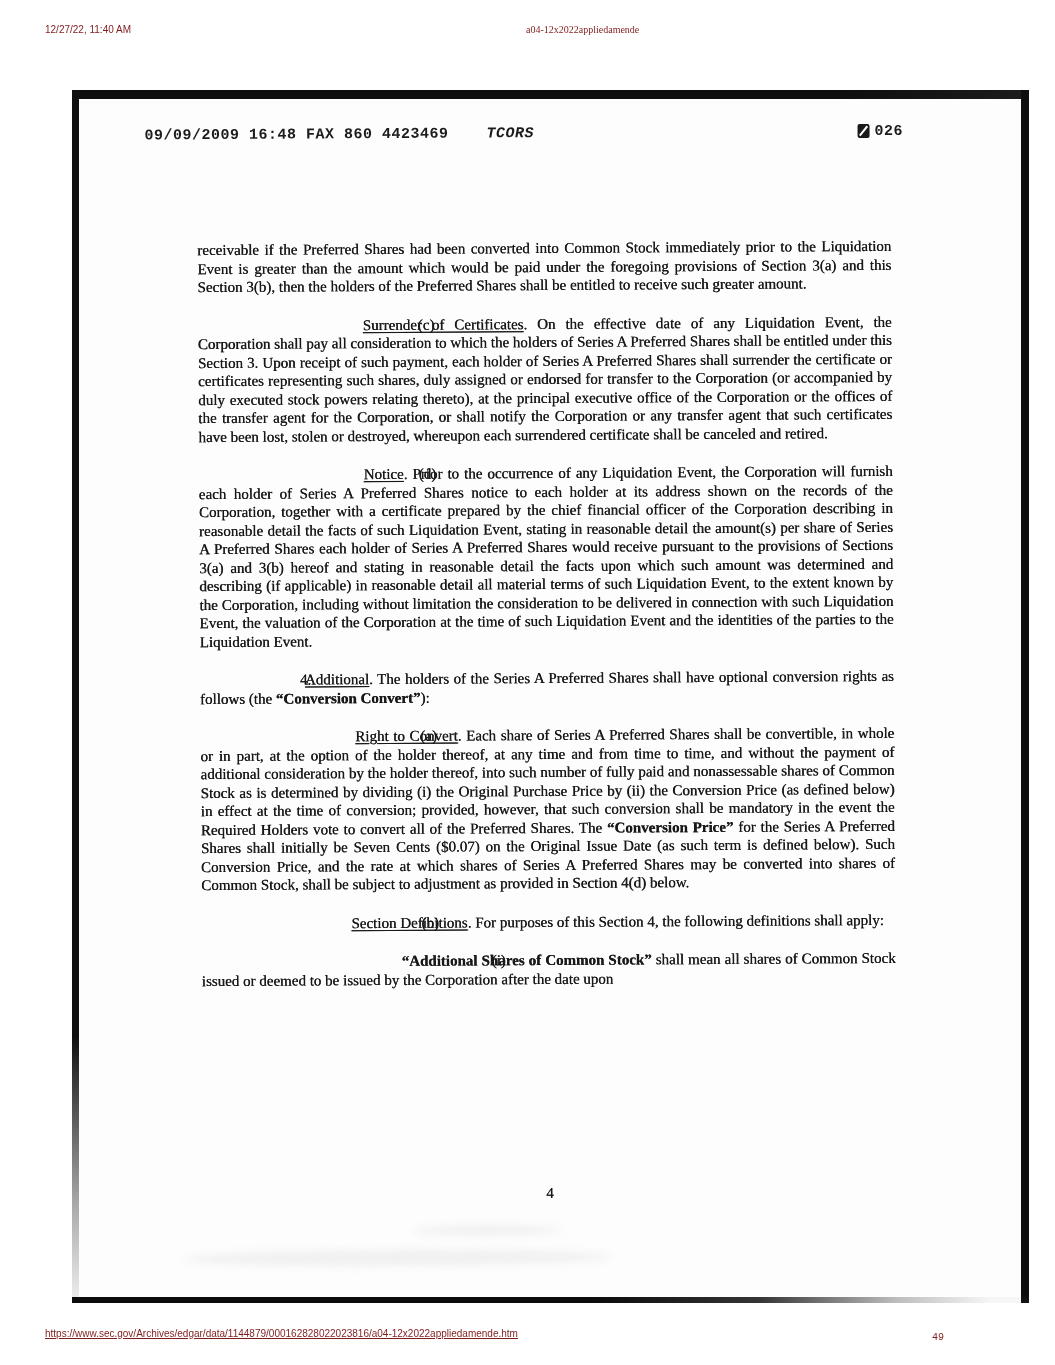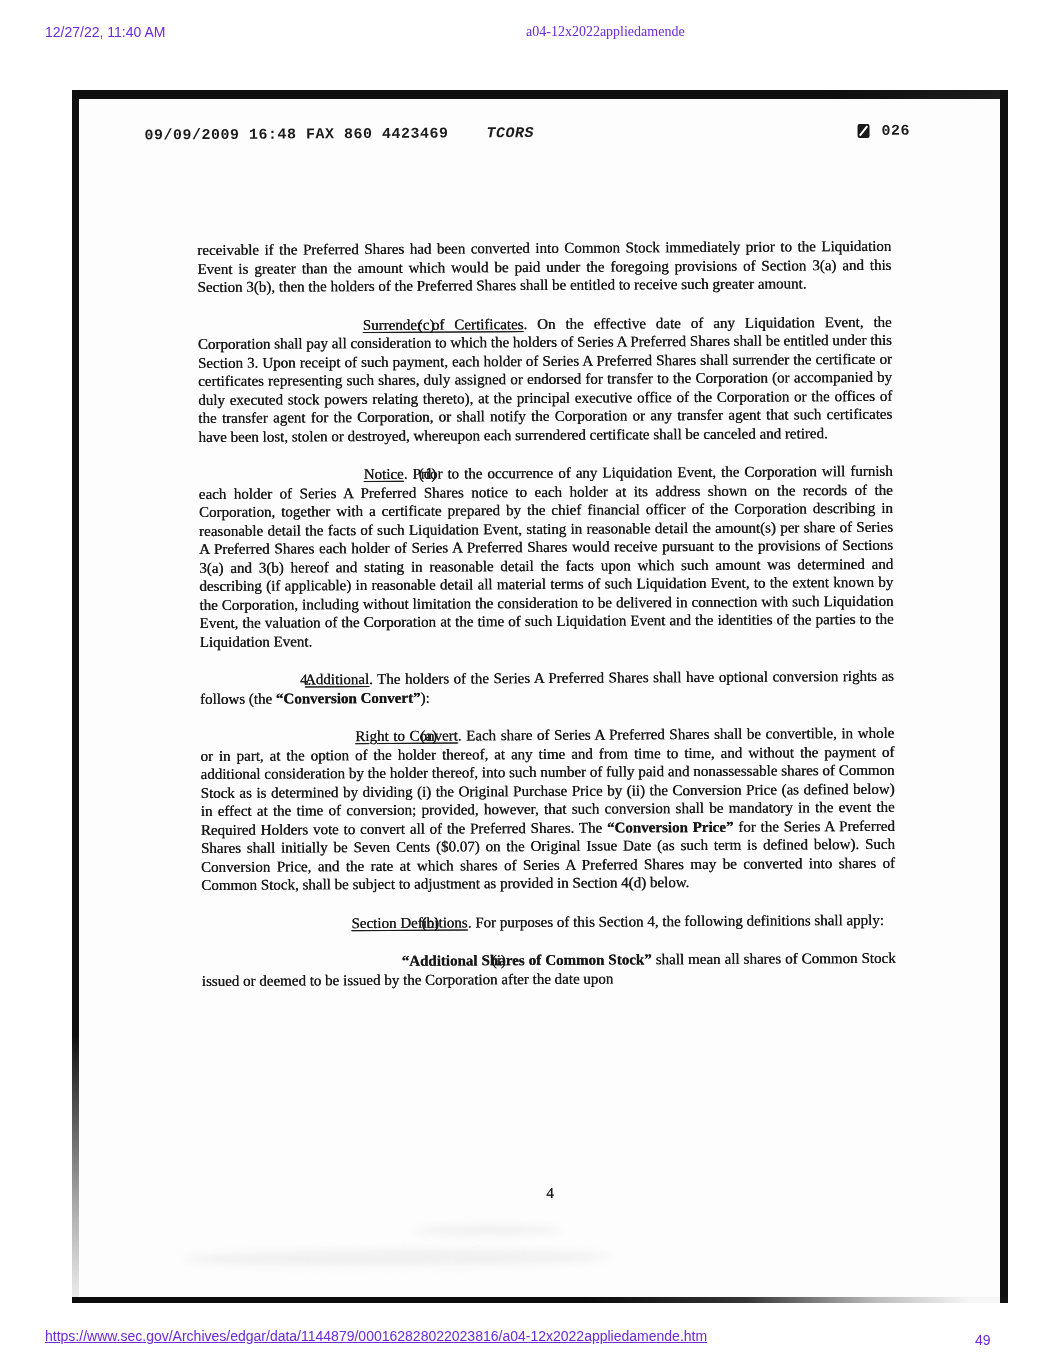"12/27/22, 11:40 AM" .chrome-text { color: #6d28d9 -> #7f1d1d; font-size: 14px -> 10px }
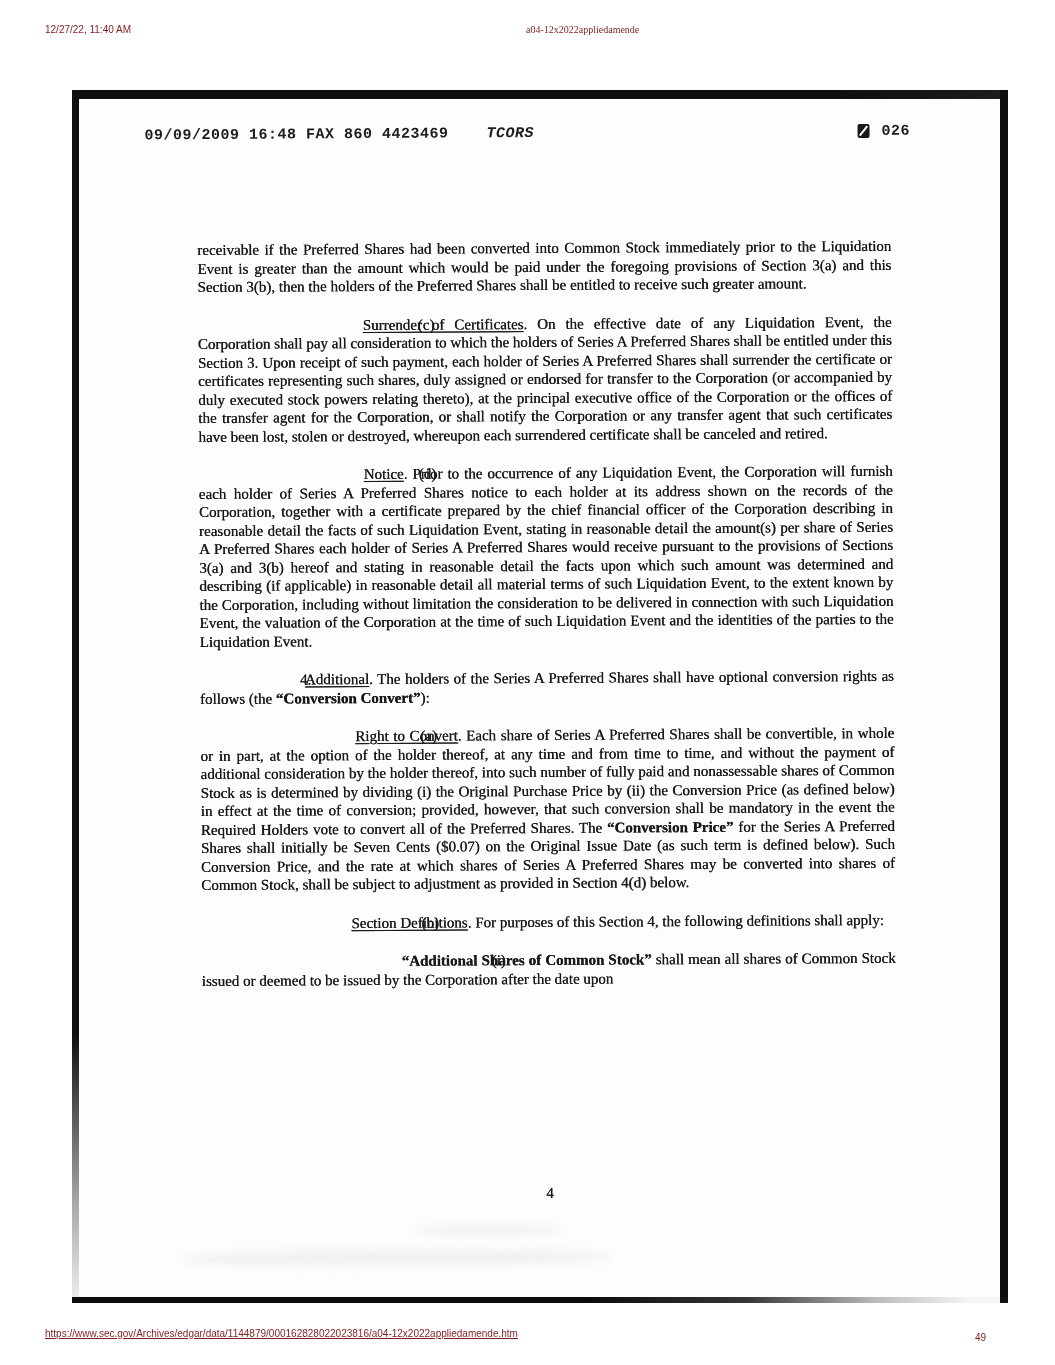"09/09/2009 16:48 FAX 860 4423469" .scan-page { padding-left: none -> 21px }
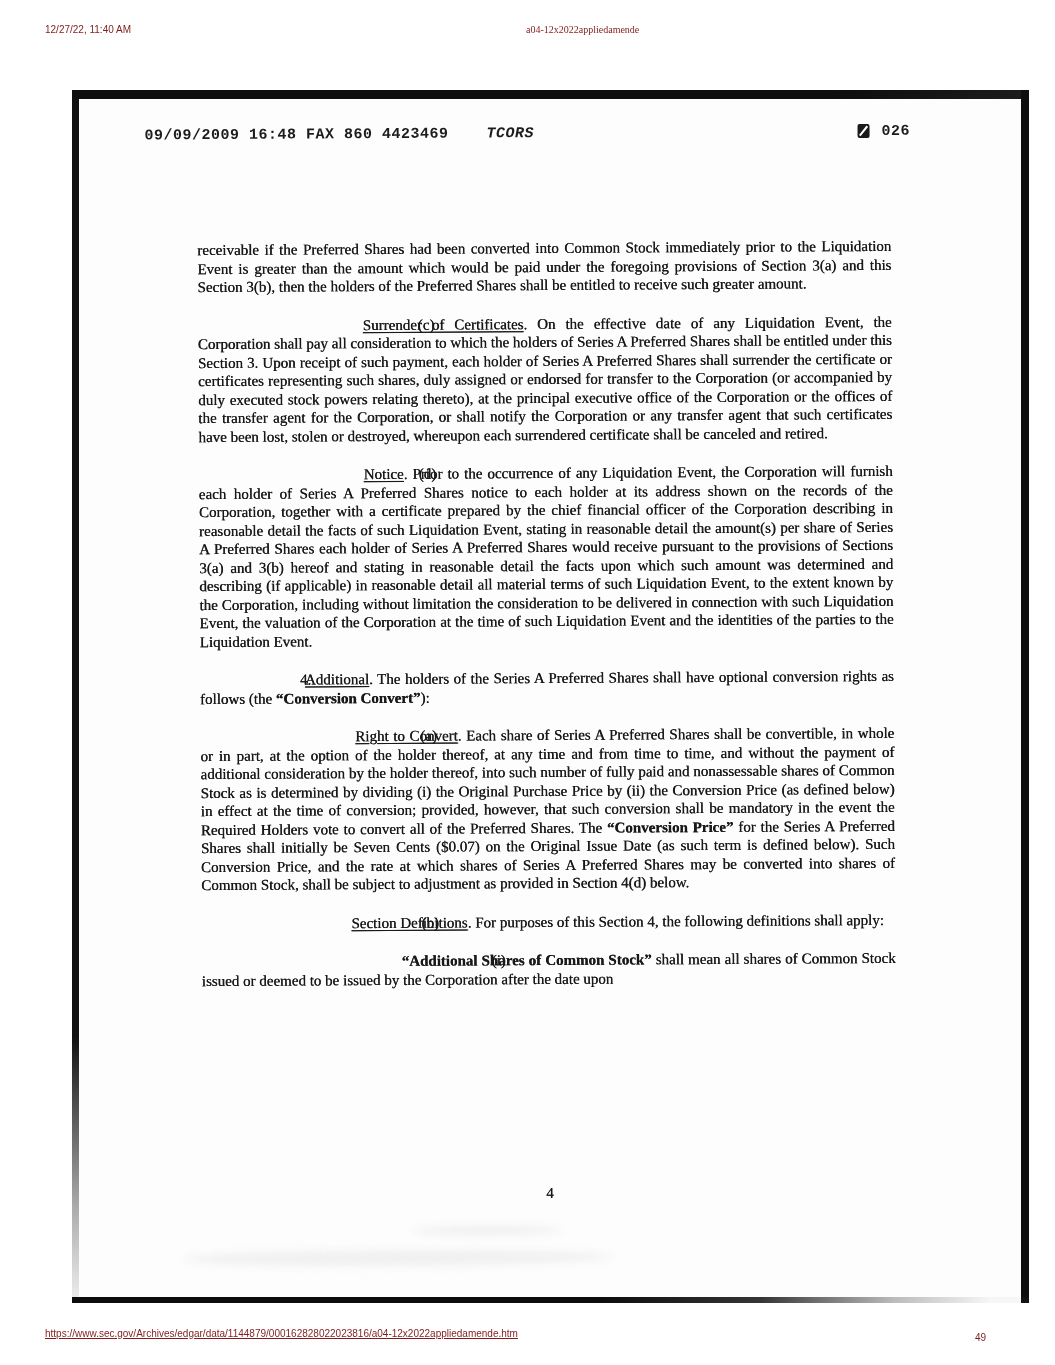"026" .fax-right { gap: 10px -> 3px }
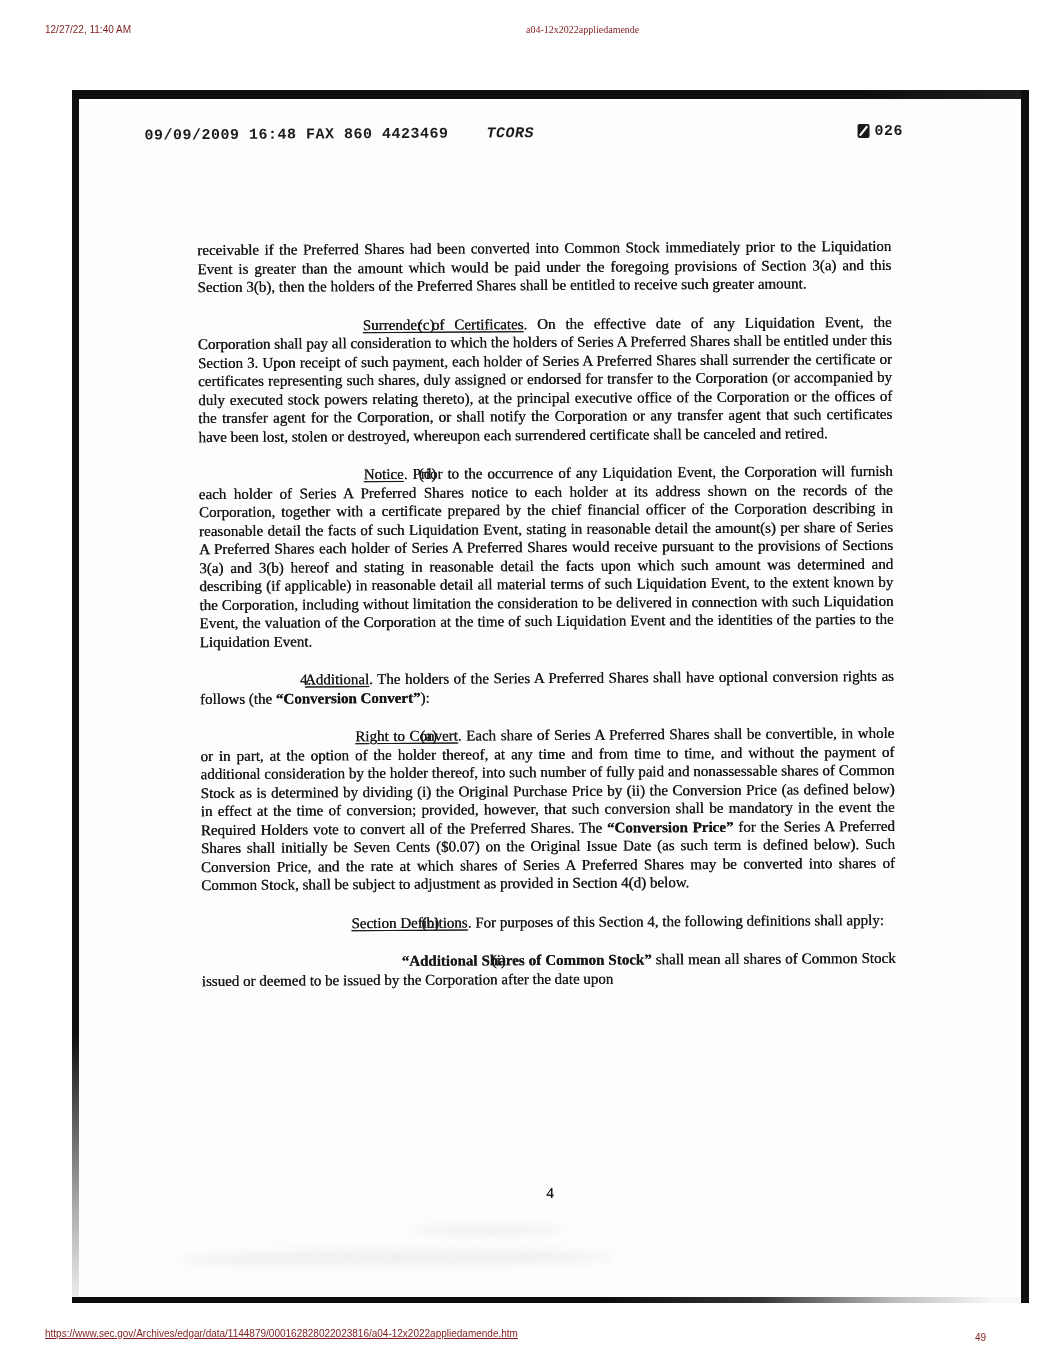"49" #ftr-sheet { font-family: none -> Liberation Mono, monospace; left: 975px -> 932px }
